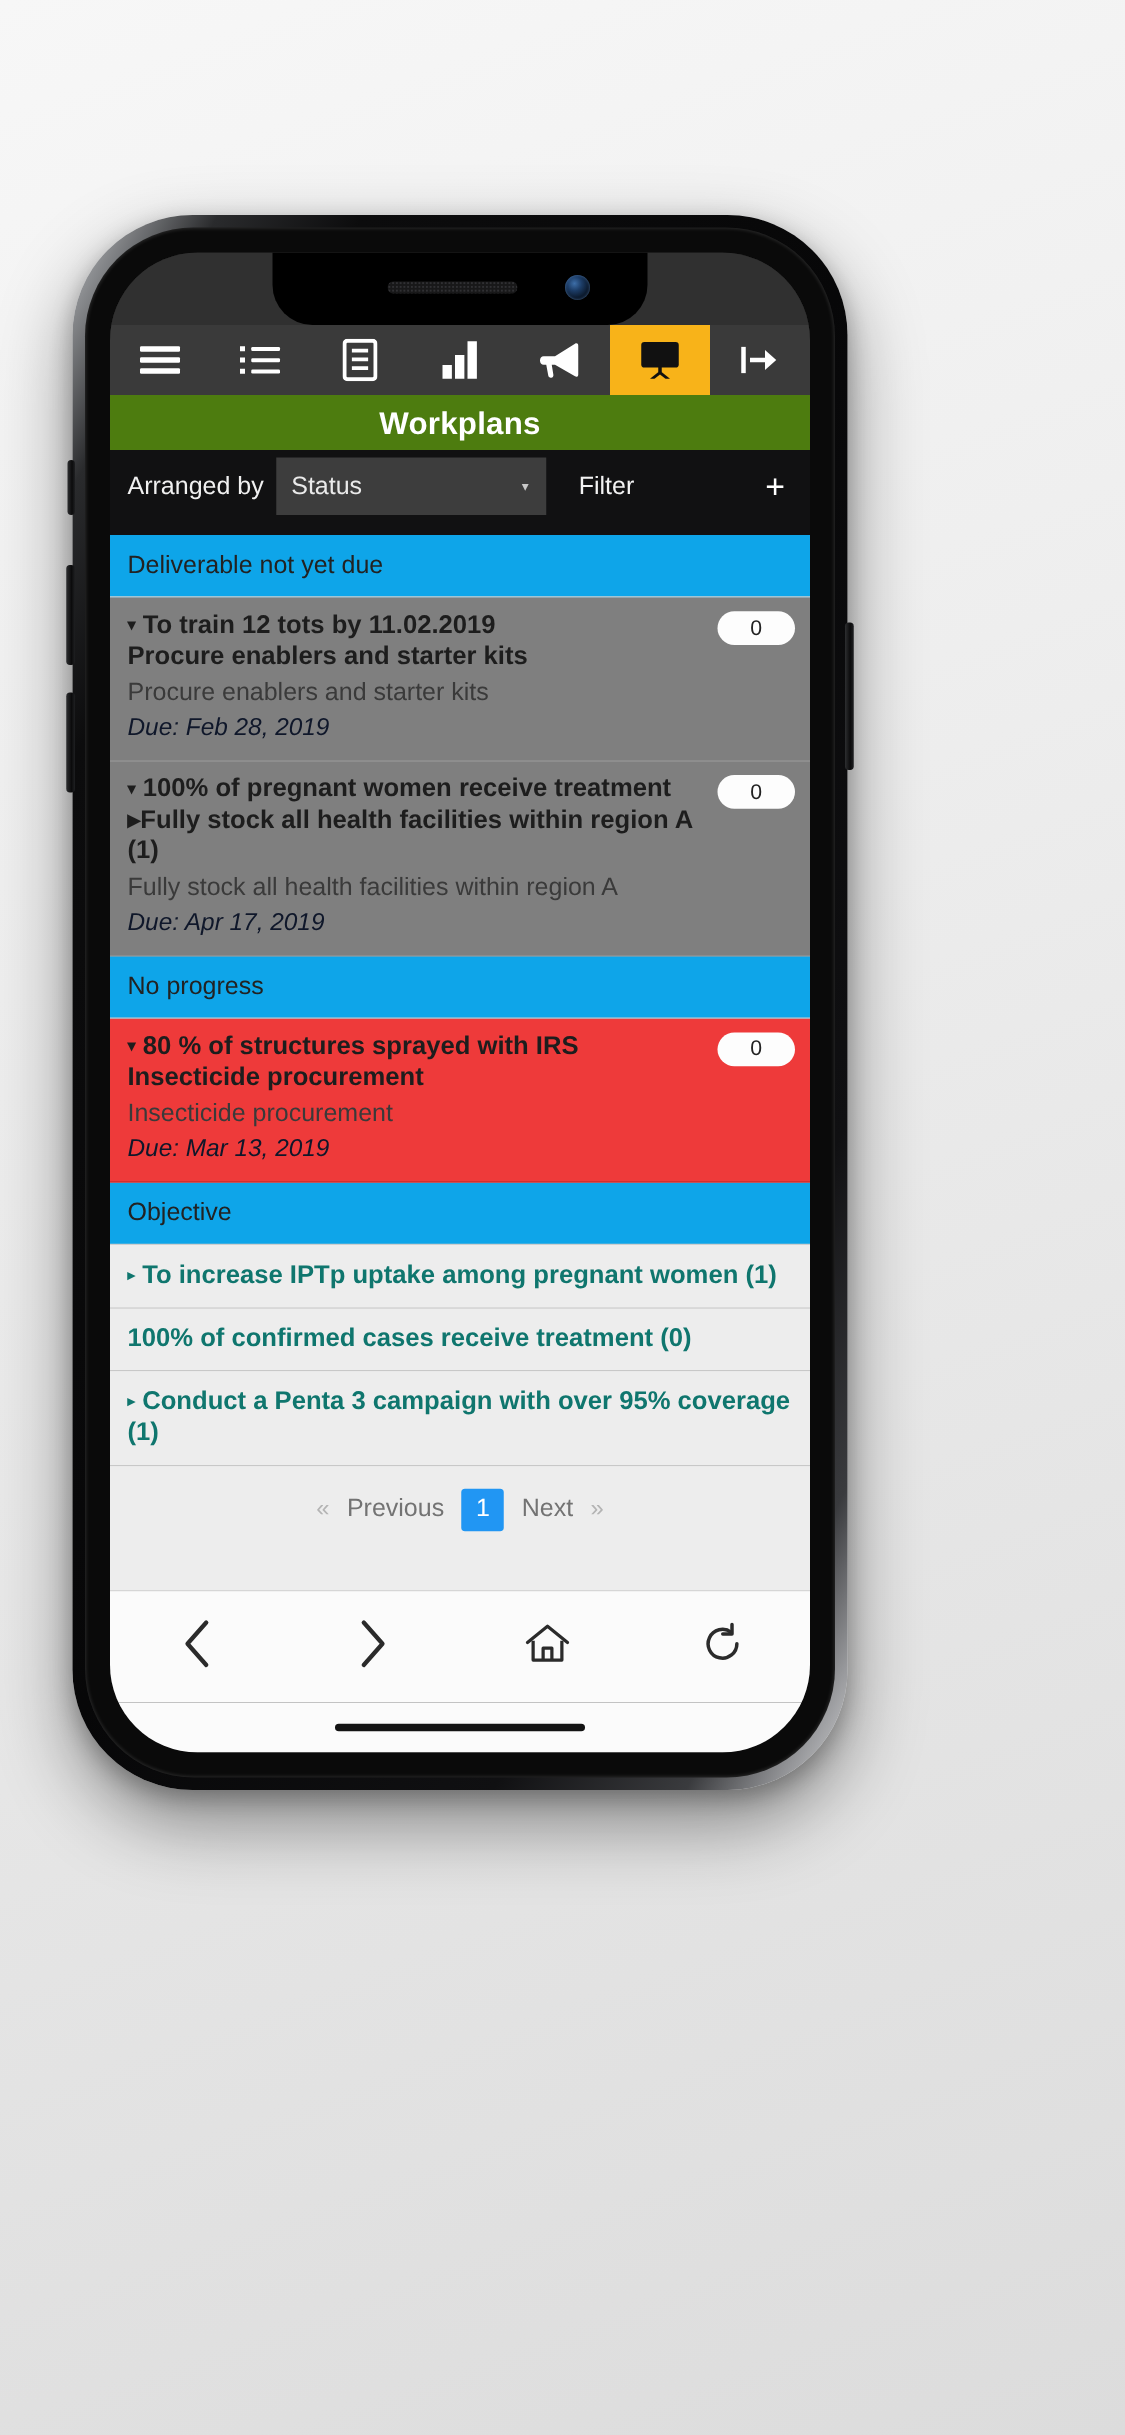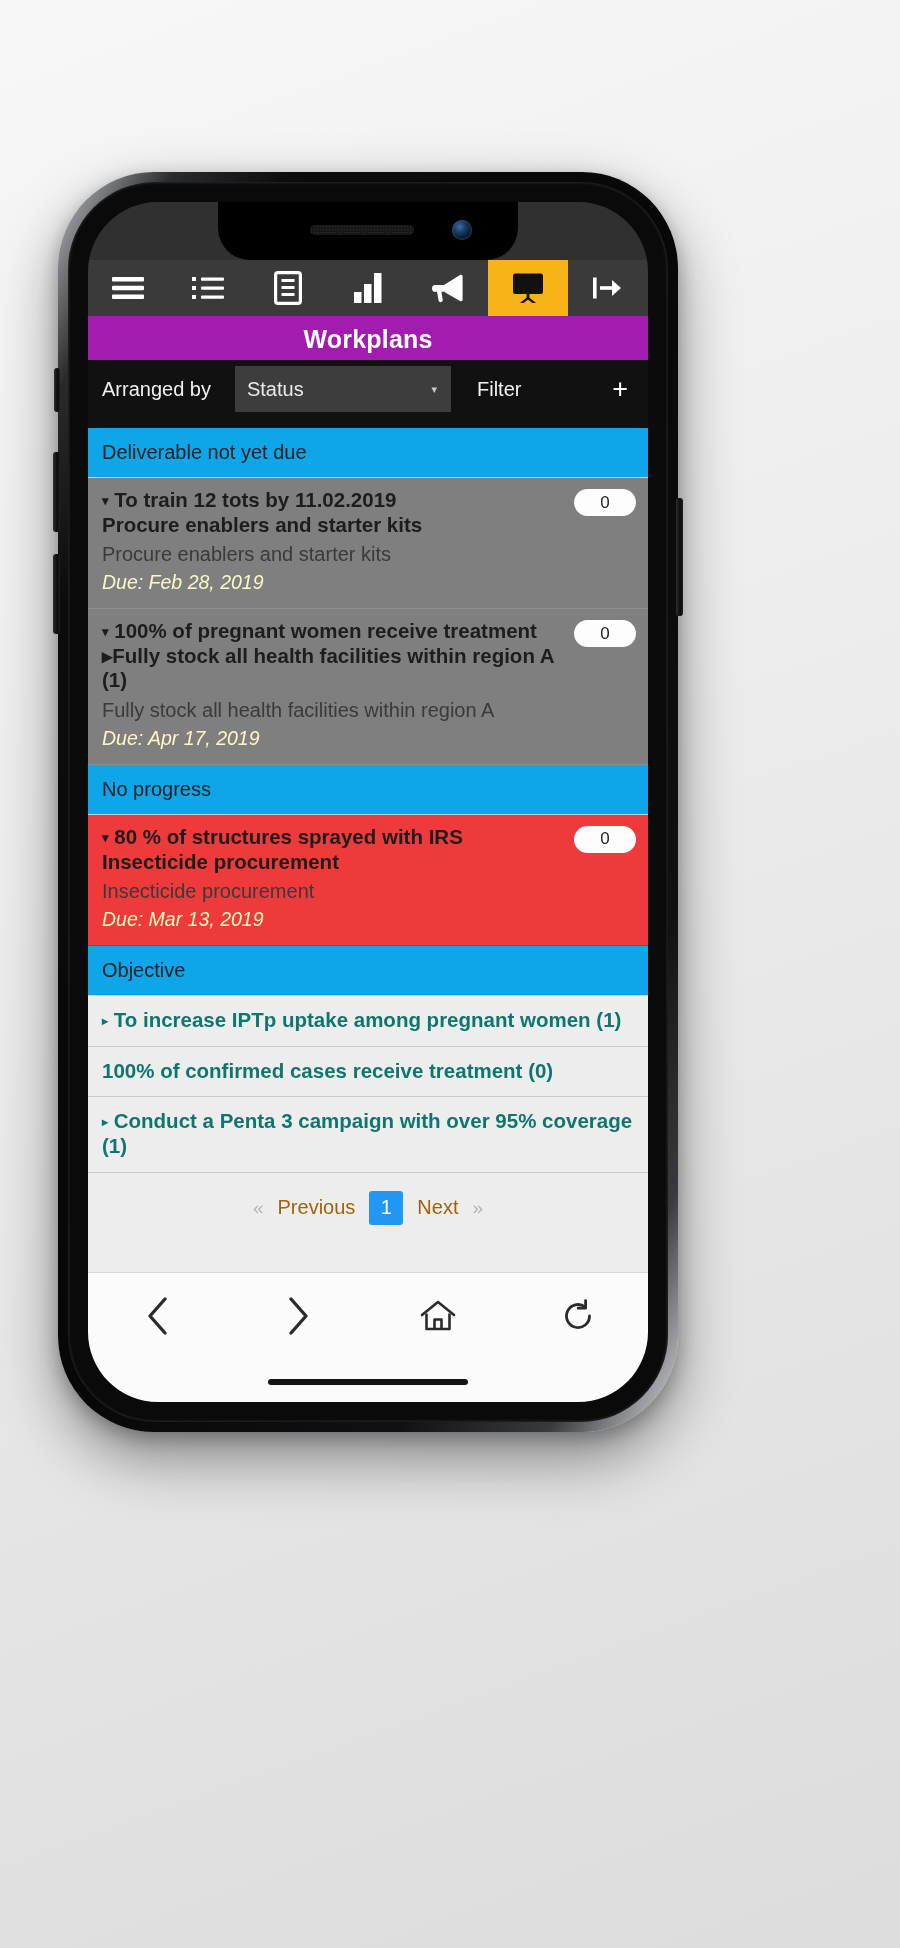"Workplans" #app-title-bar { background: #a21caf -> #4d7c0f }
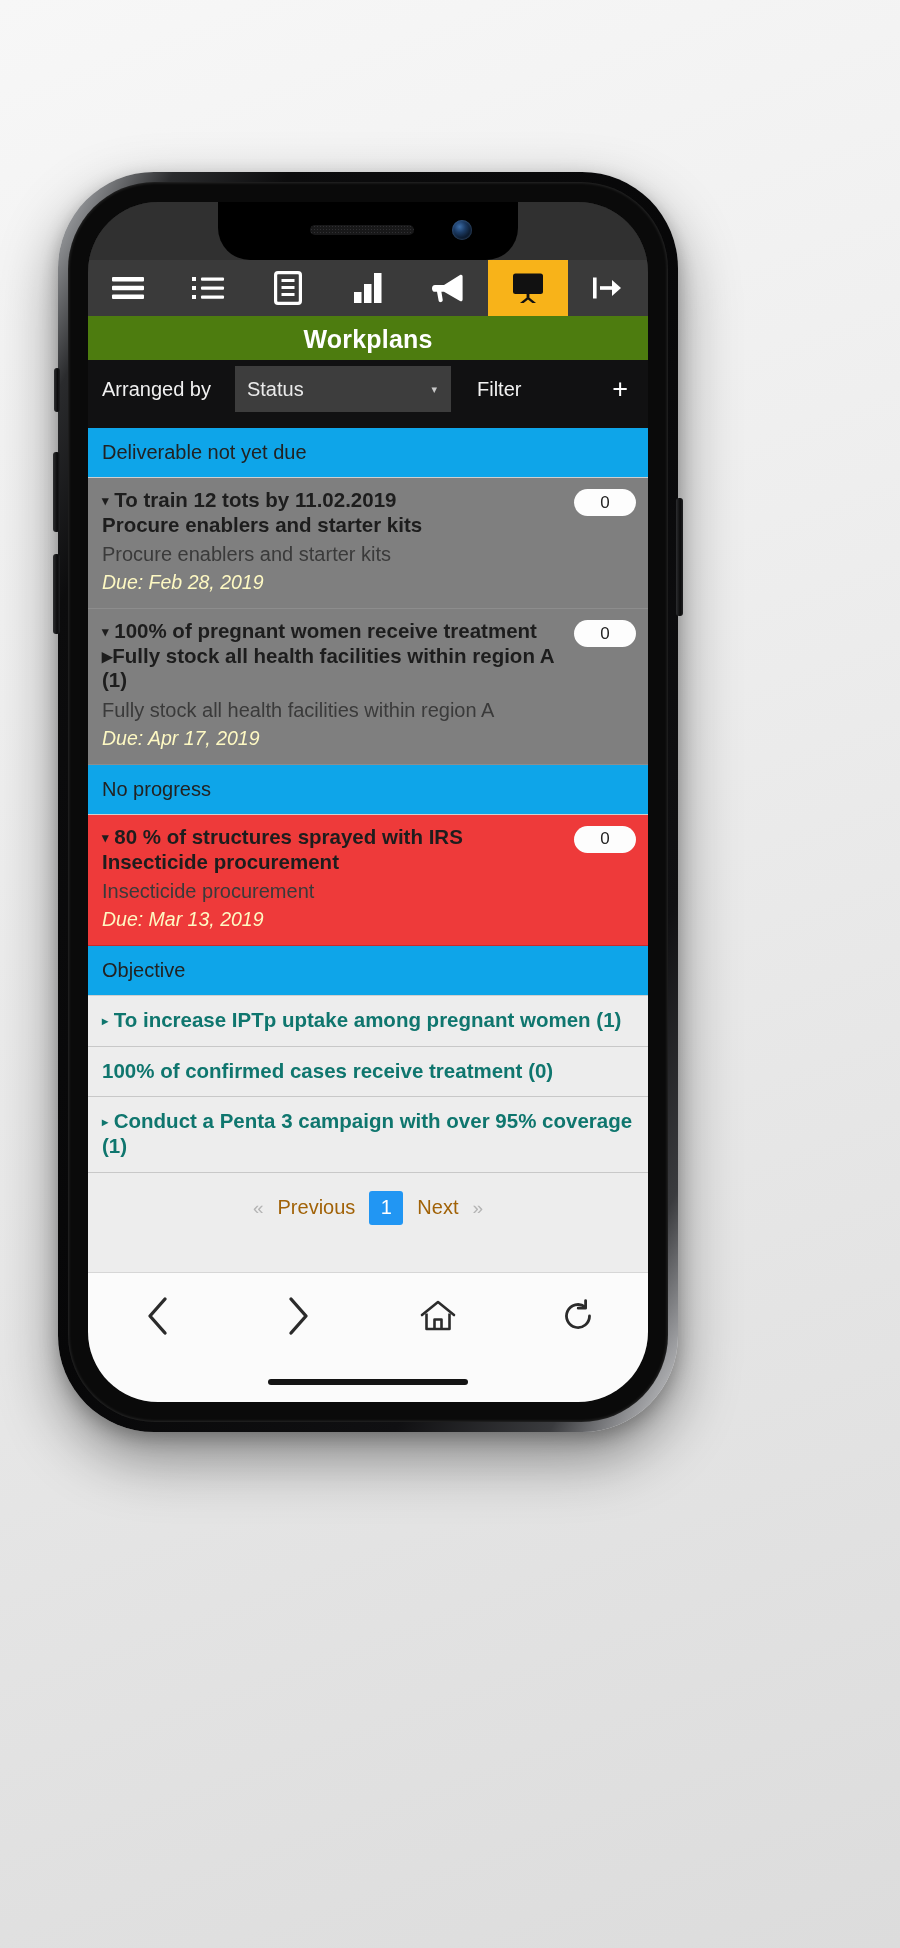"Status" #sort-select { margin-left: 14px -> none }
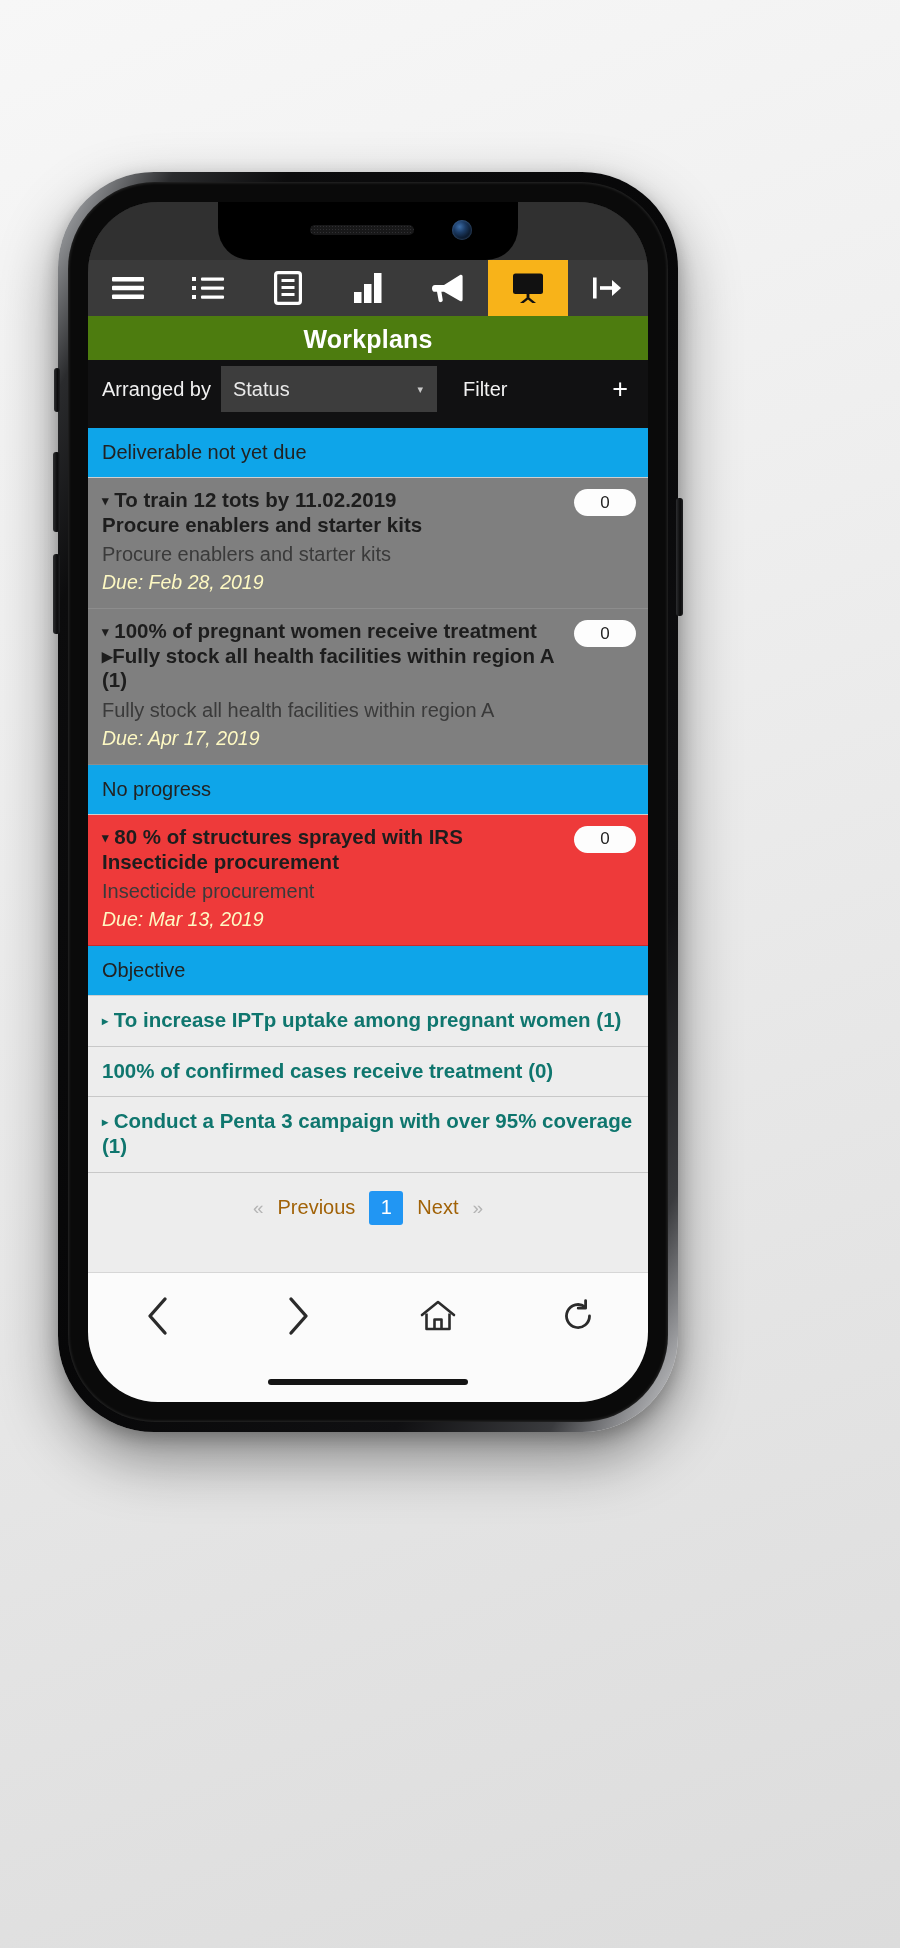"Due: Feb 28, 2019" .wp-due { color: #fef9c3 -> #0f172a }
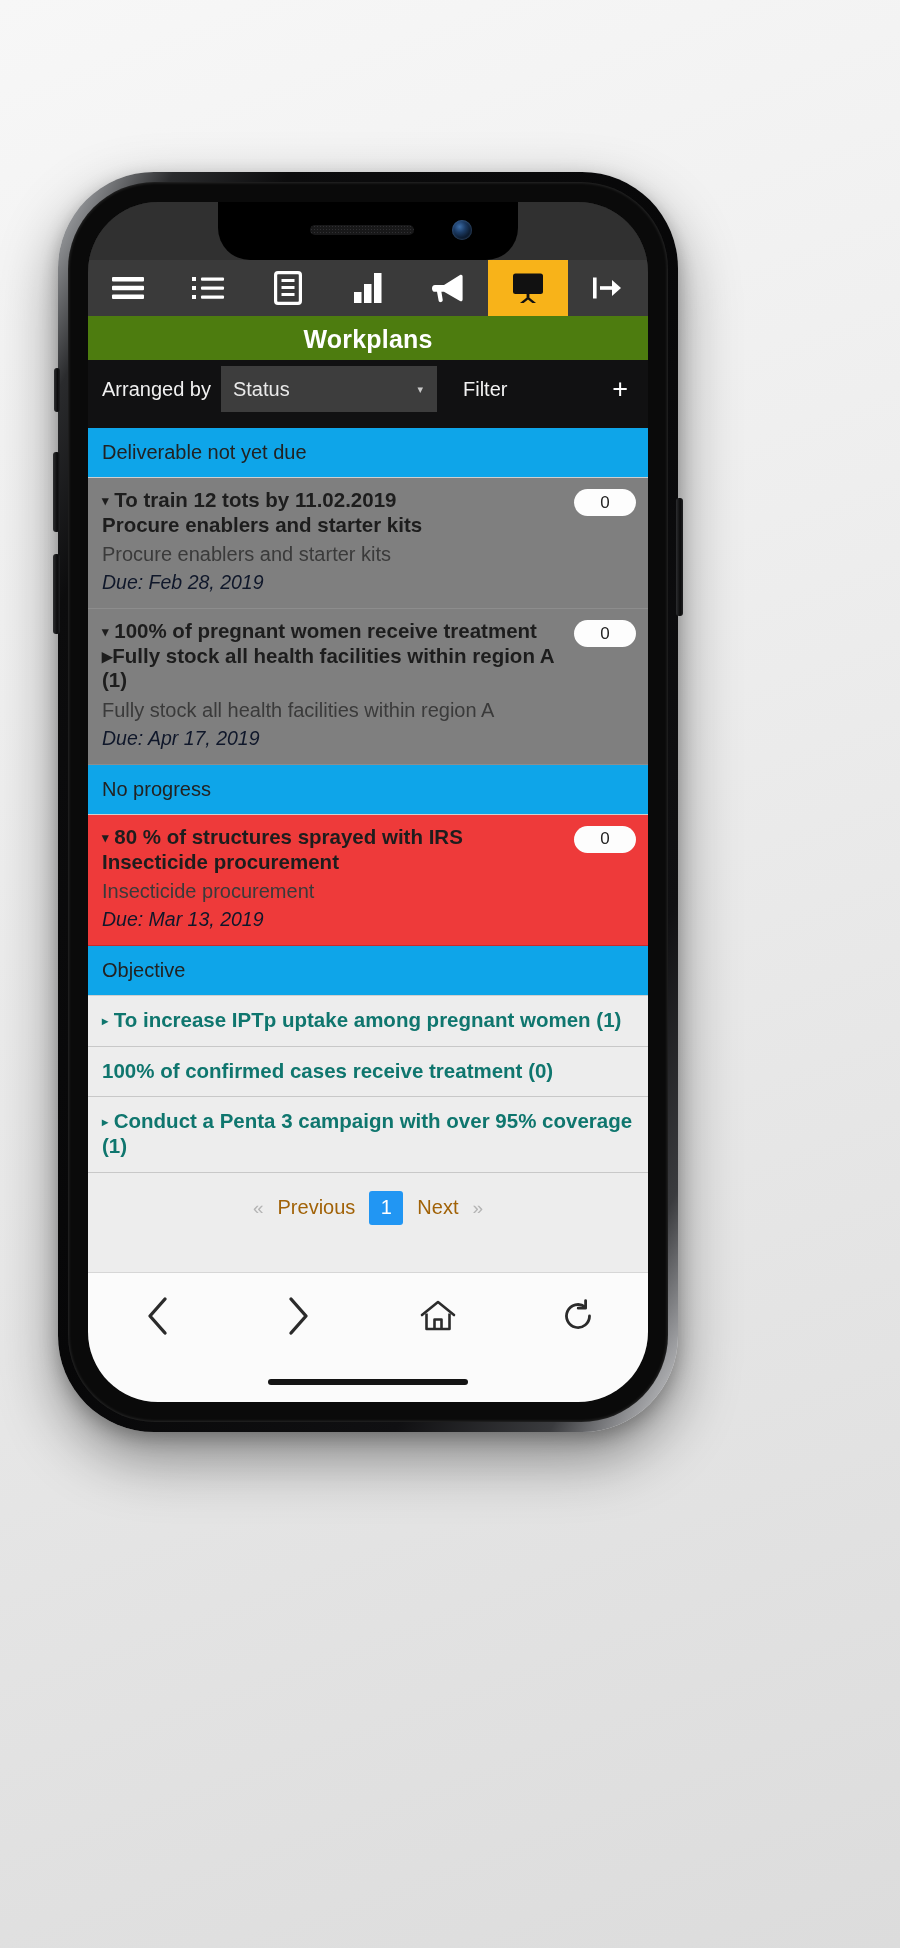"Previous" #pagination .pg { color: #a16207 -> #737373 }
